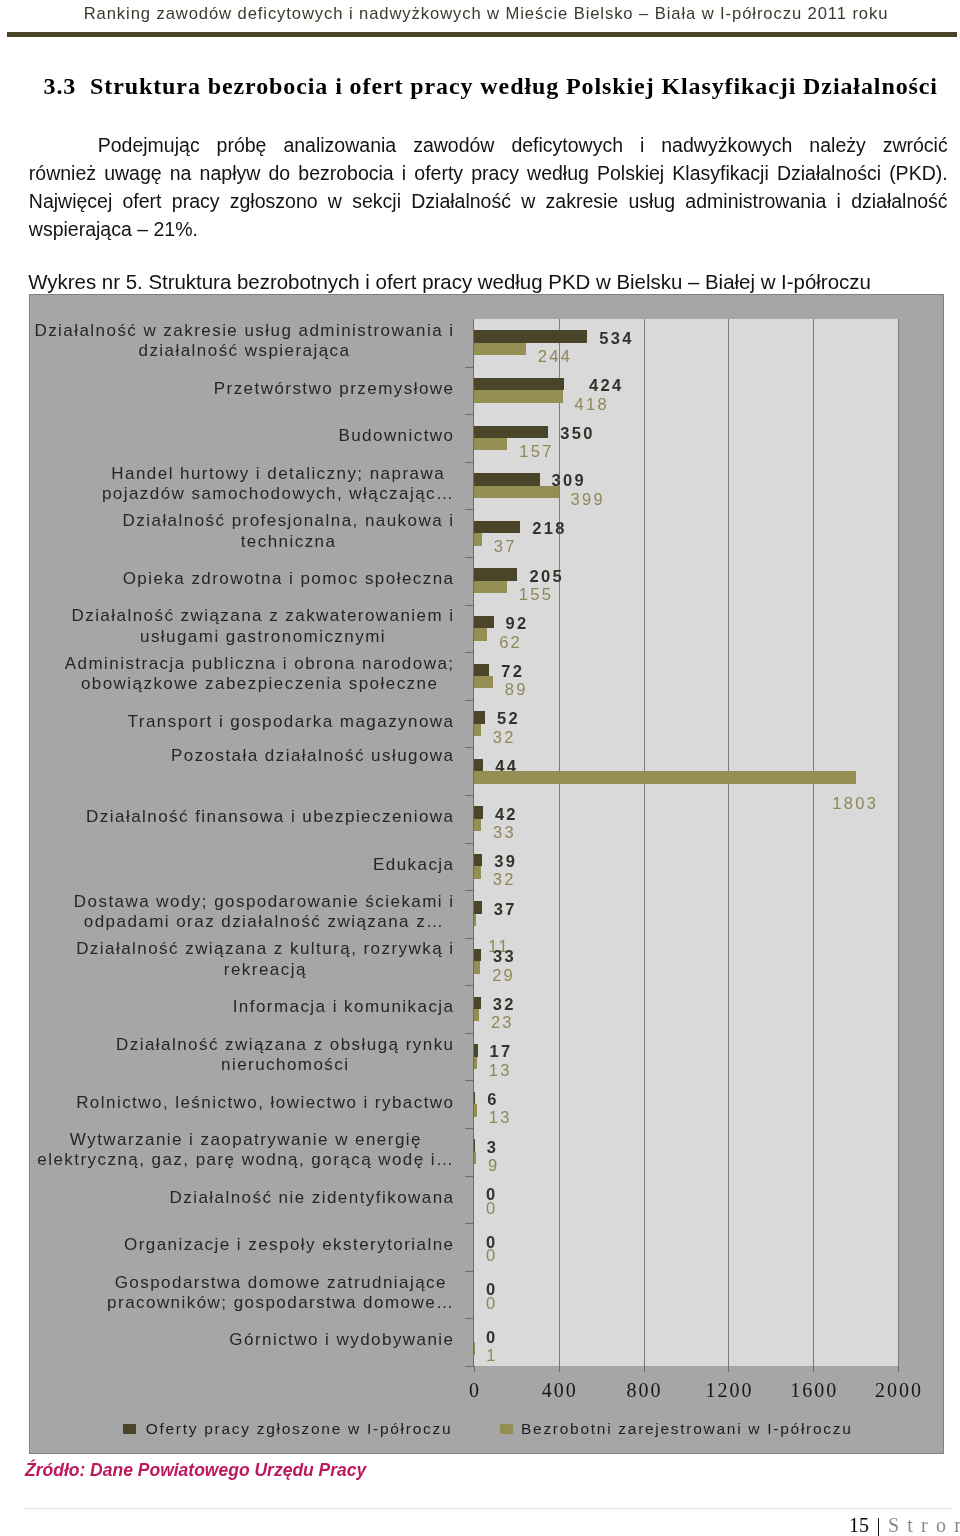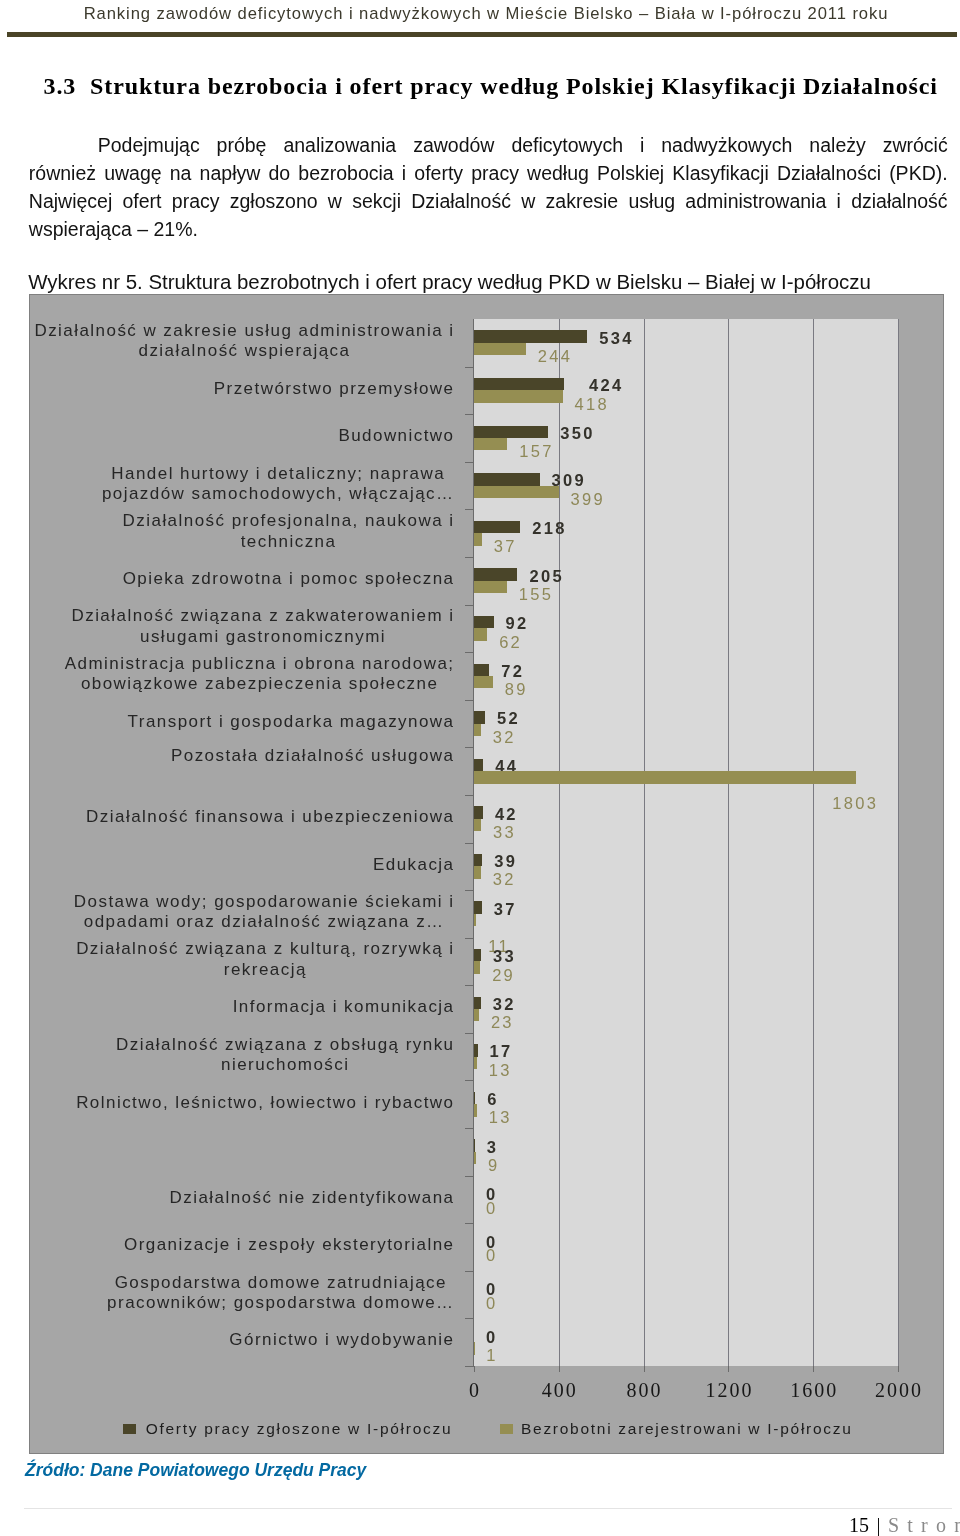"Wytwarzanie i zaopatrywanie w energię" div.ycat { html: none -> <div><i><span>Wytwarzanie i zaopatrywanie w energię</span><br><span>elektryczną, gaz, parę wodną, gorącą wodę i…</span></i></div> }
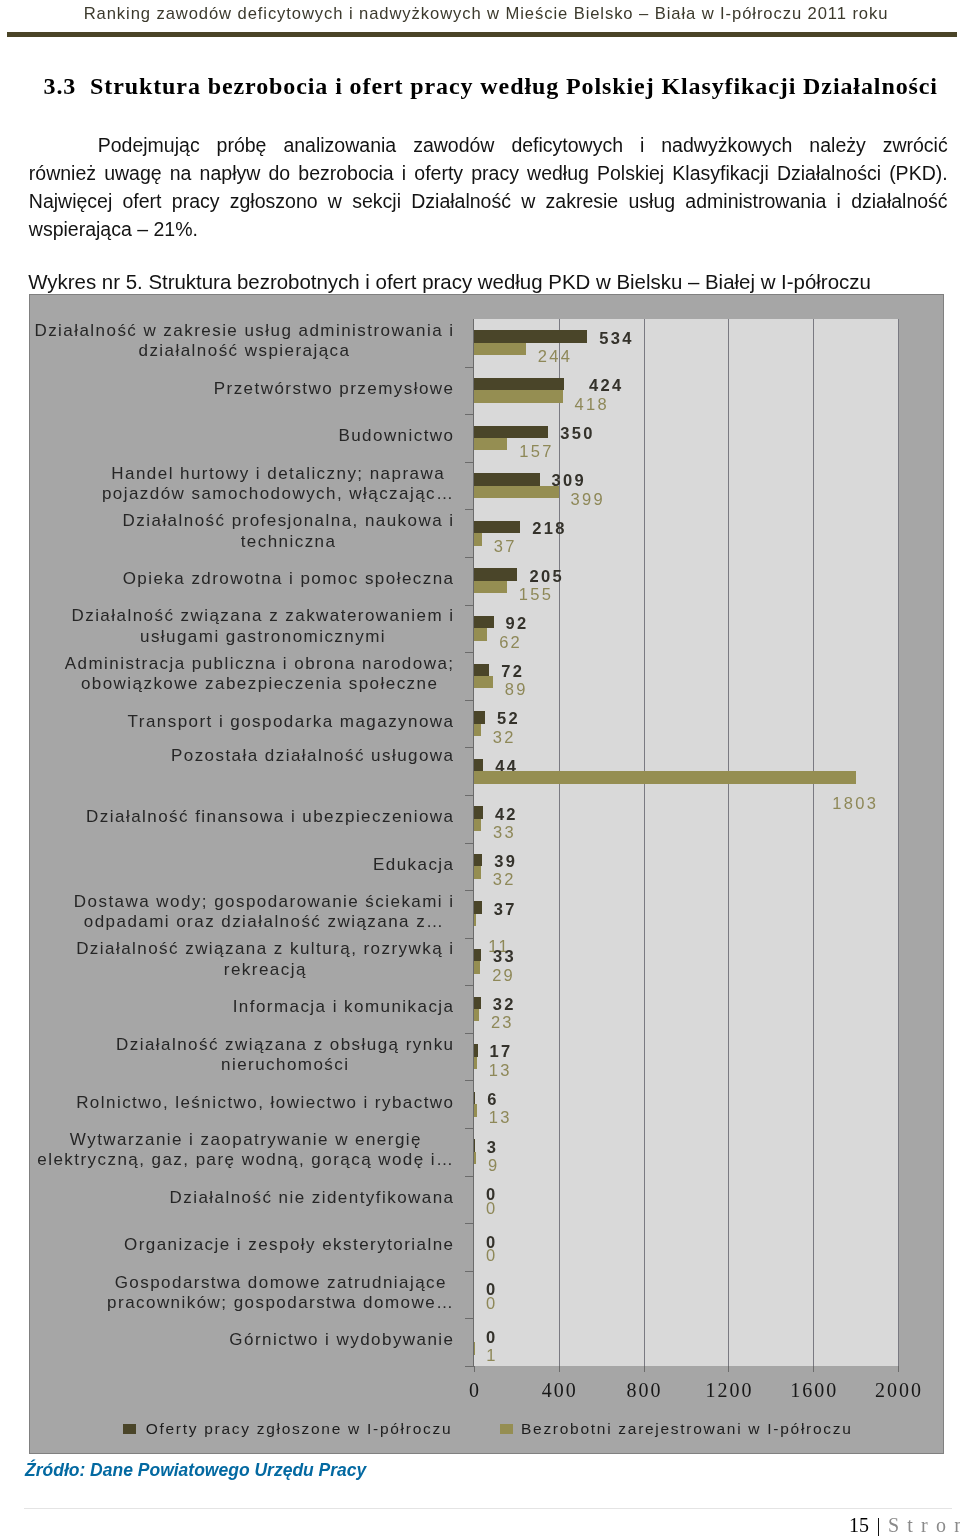"Źródło: Dane Powiatowego Urzędu Pracy" .src { color: #0369a1 -> #be185d }
